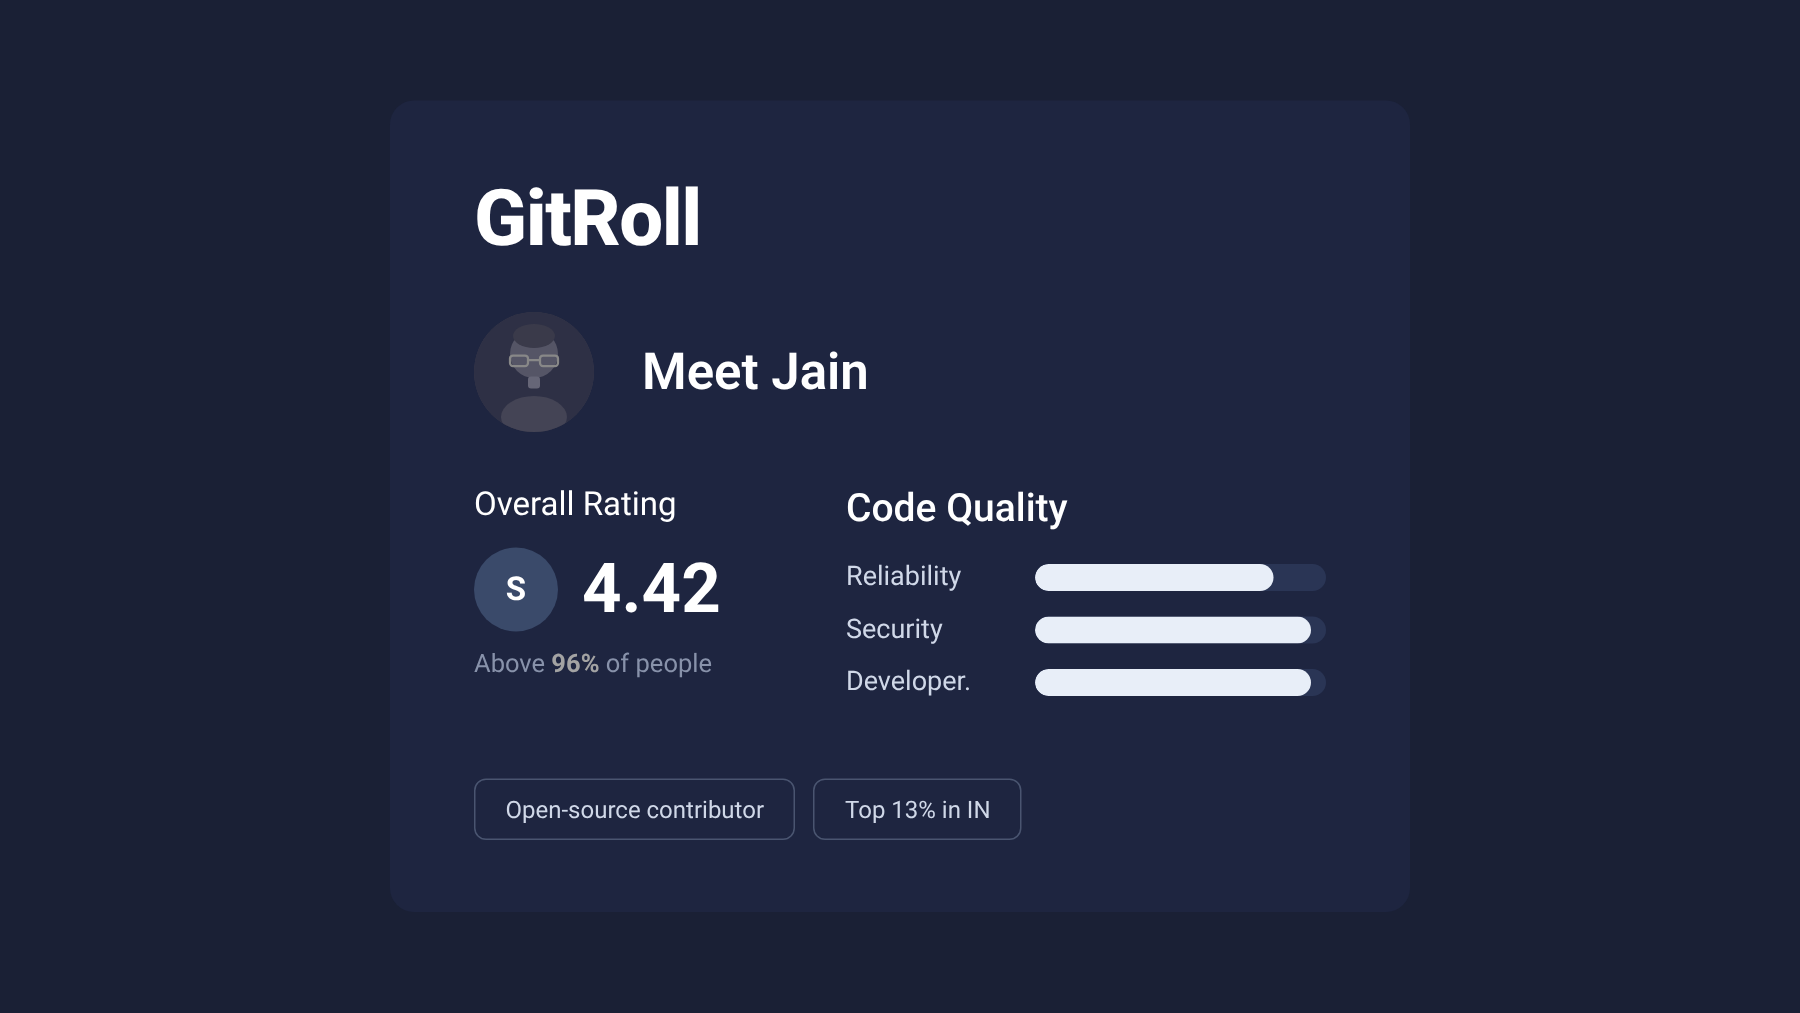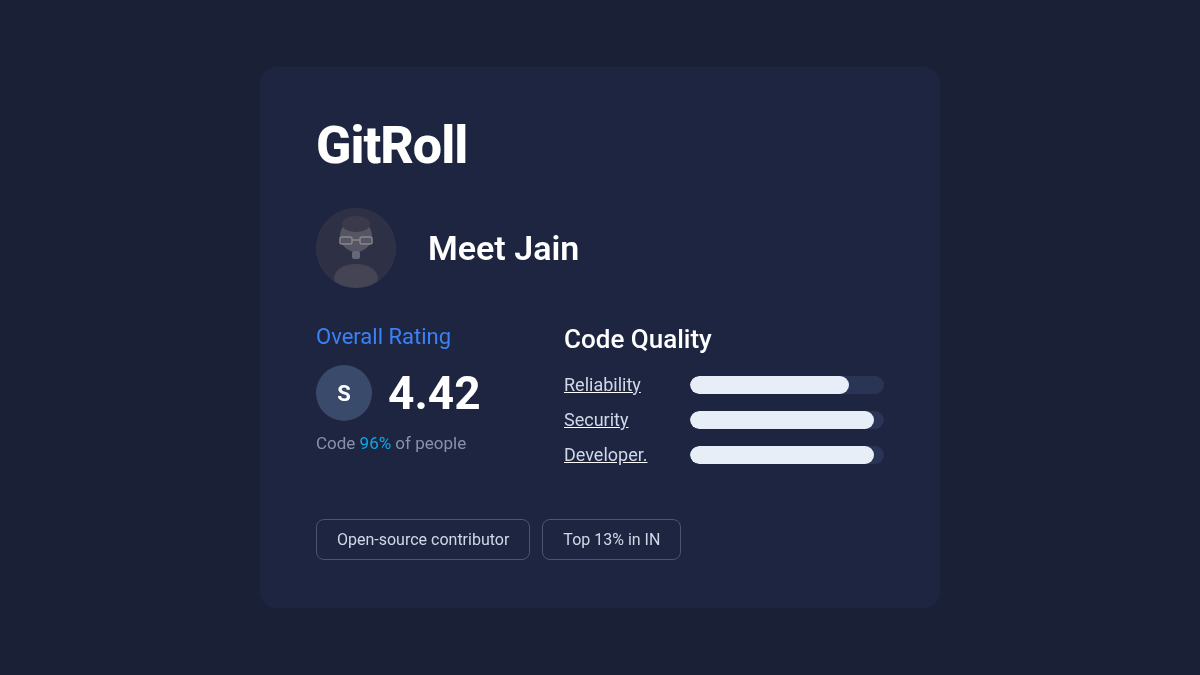"Overall Rating" .rating-label { color: #3b82f6 -> #ffffff }
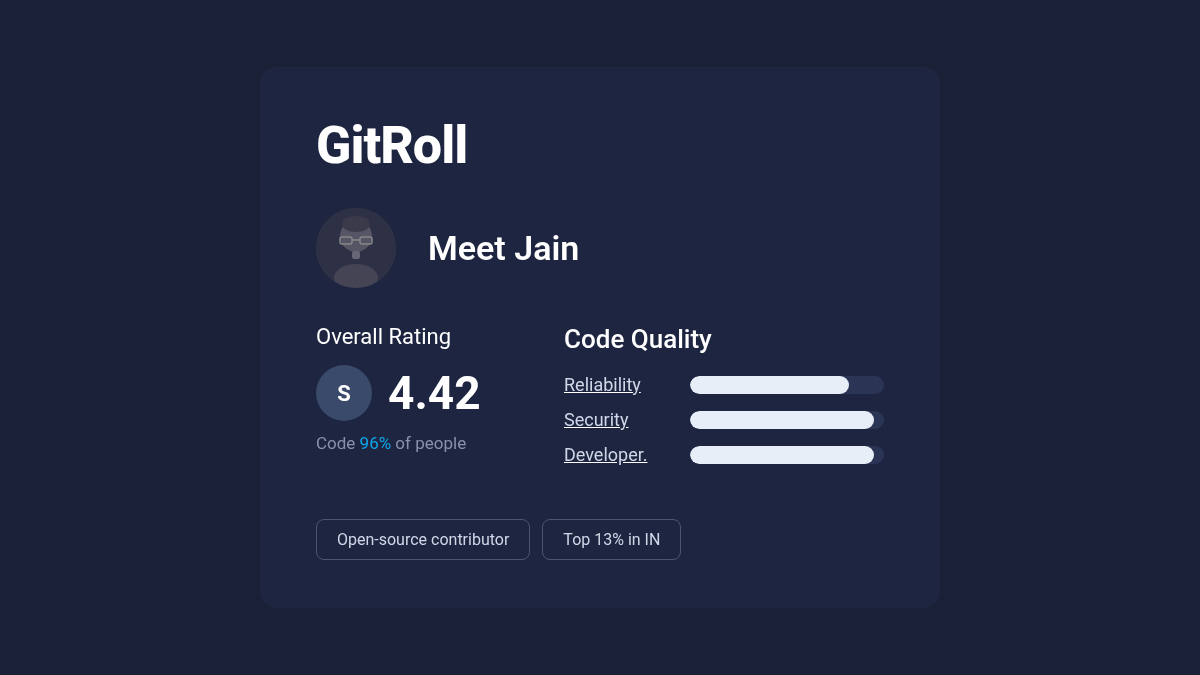"Reliability" .metric-row { text-decoration: underline -> none }
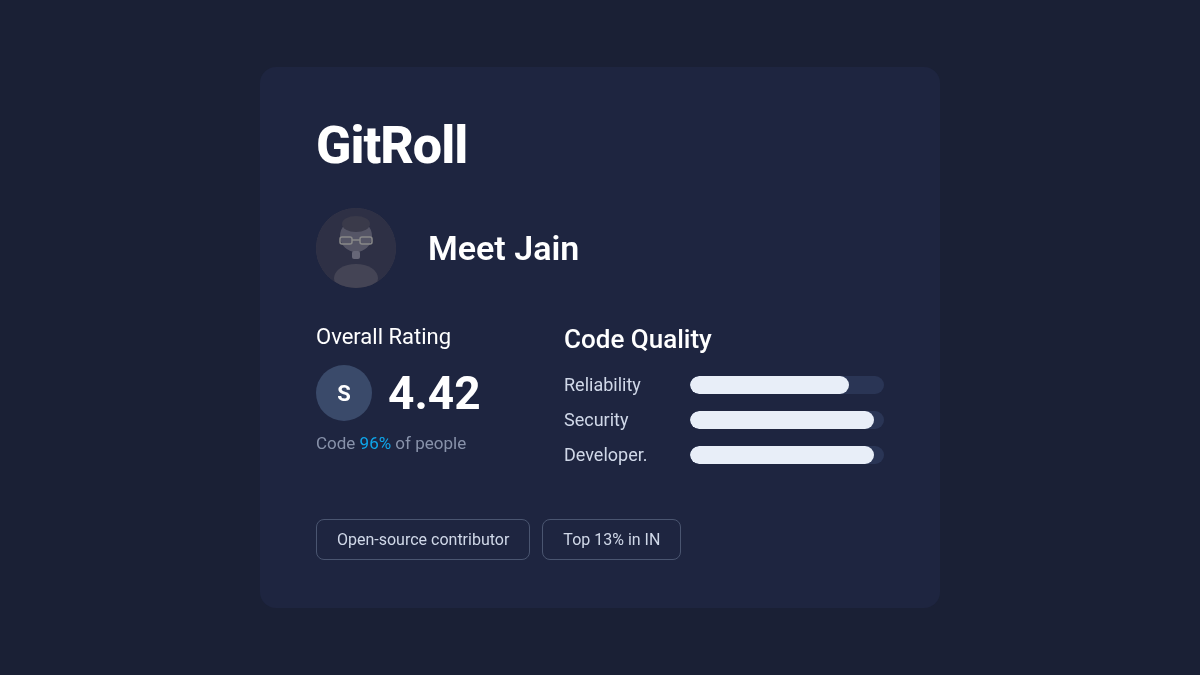"Code" span { text: Code -> Above }
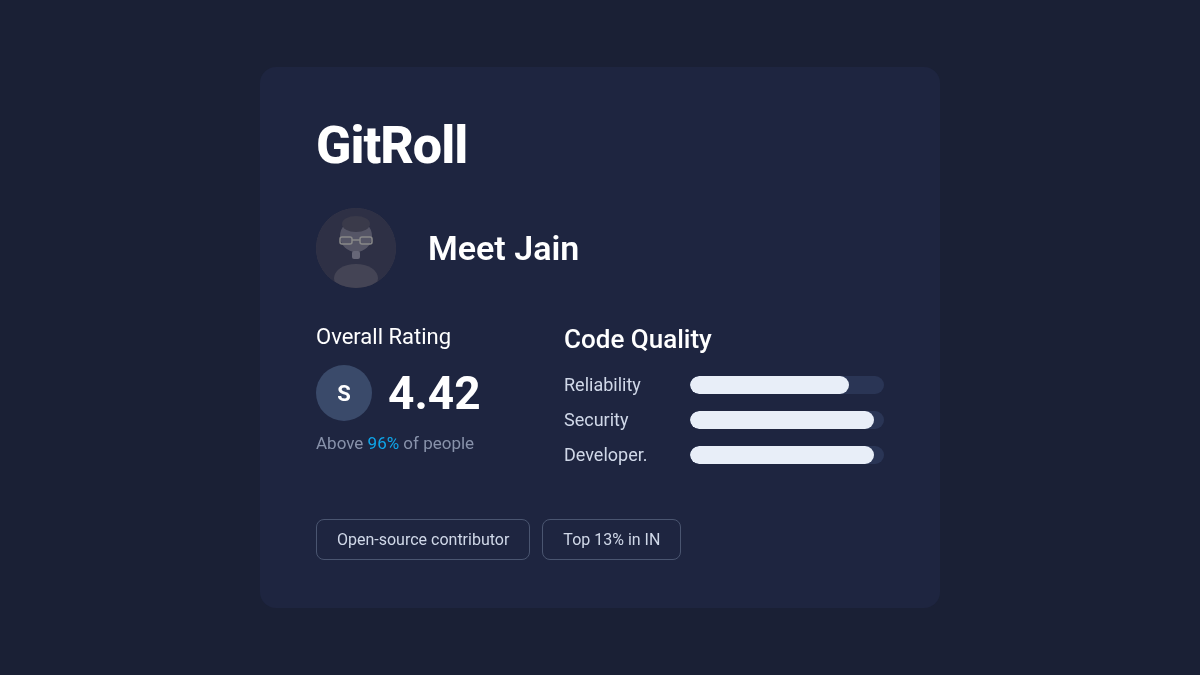"96%" .rating-percentile strong { color: #0ea5e9 -> #a3a3a3; font-weight: 400 -> 700 }
